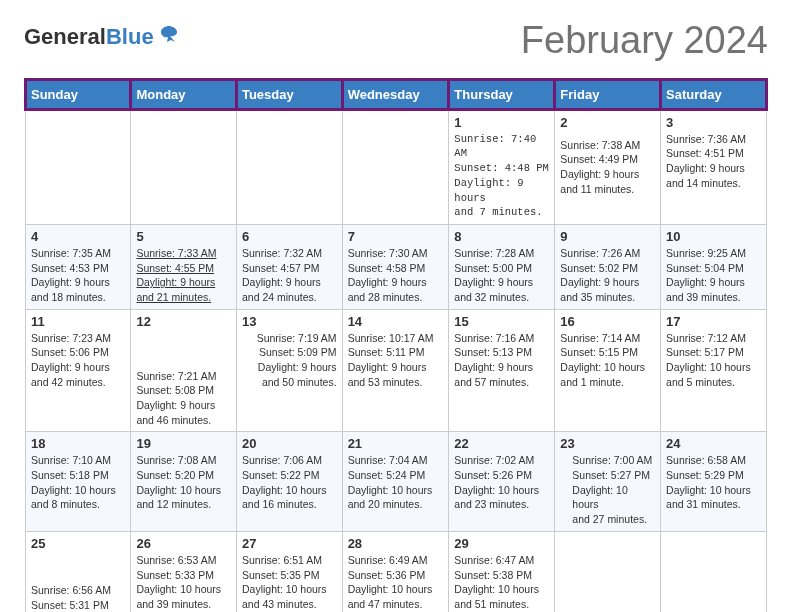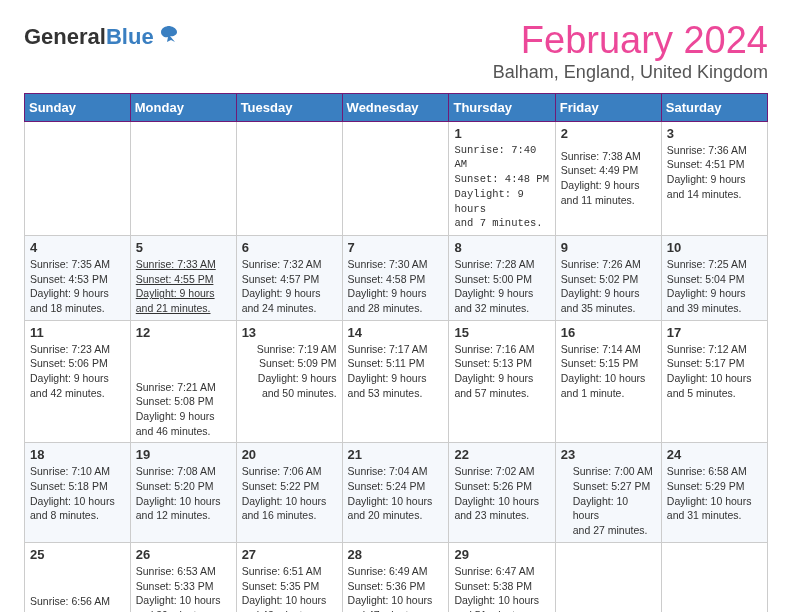"GeneralBlue" .header-section { margin-bottom: 10px -> 16px }
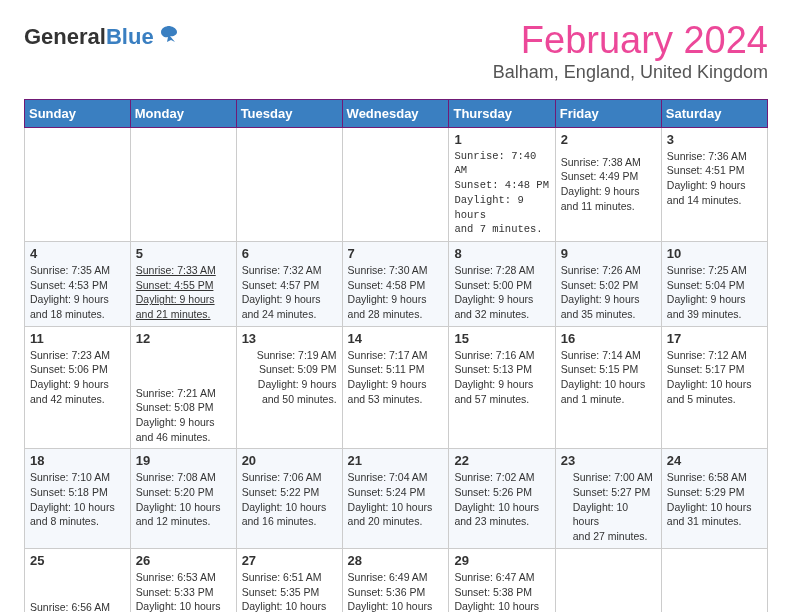"February 2024" .calendar-title { color: #ec4899 -> #737373 }
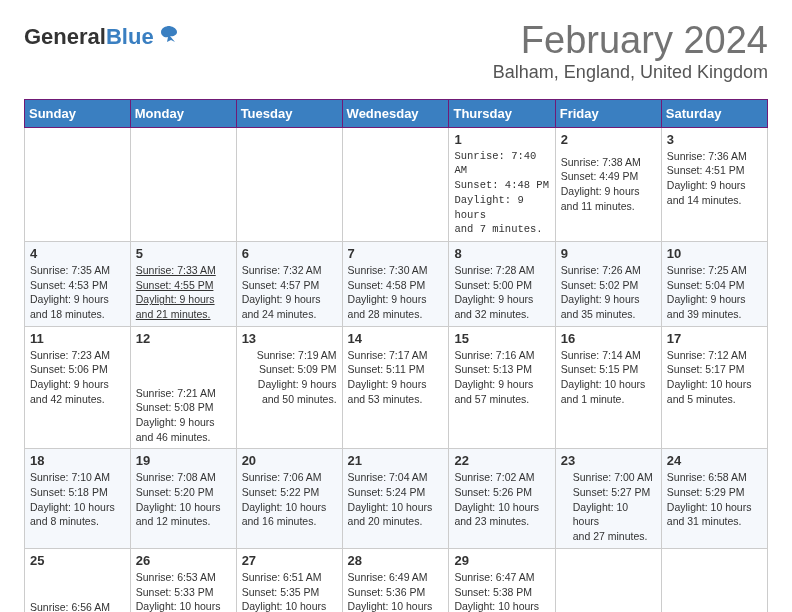"Balham, England, United Kingdom" div.calendar-subtitle { html: <div>Balham, England, United Kingdom</div> -> none }
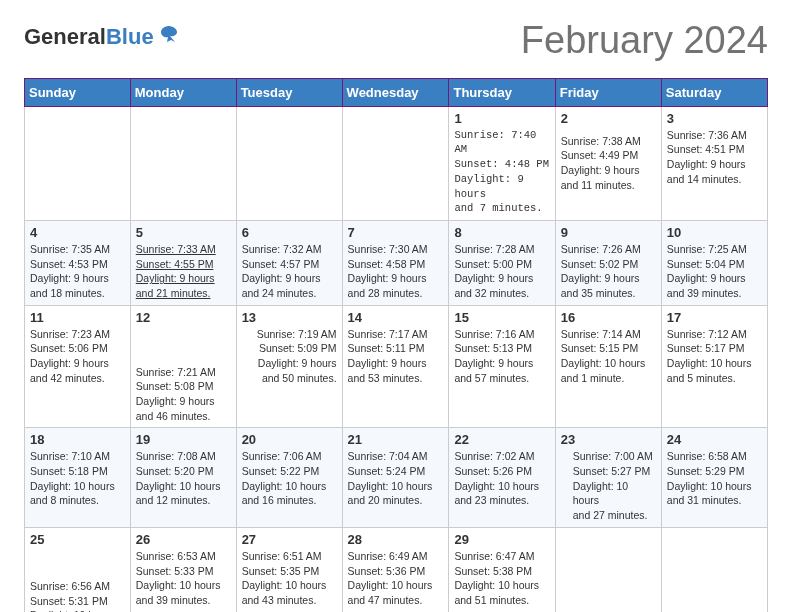"Sunday" .calendar th { border: 1px solid #701a75 -> 3px solid #701a75 }
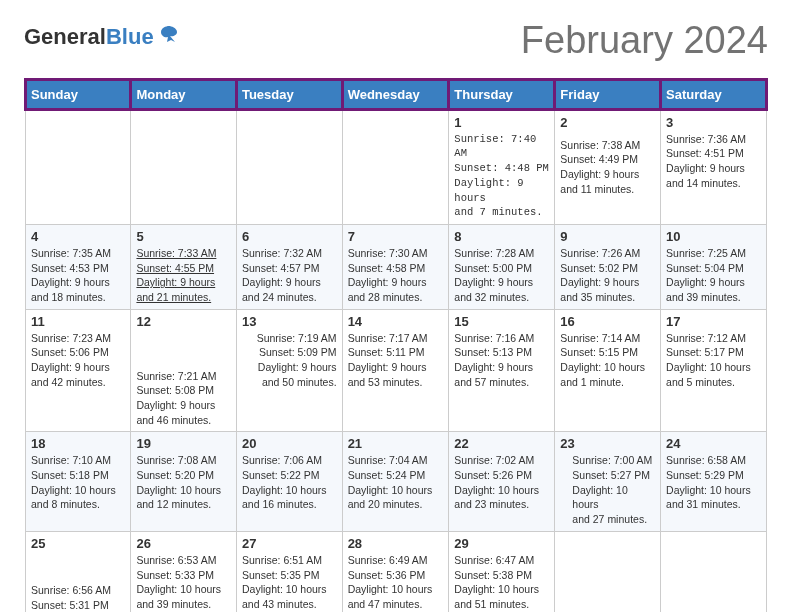"Sunrise: 7:25 AM" div.day-info { text: 7:25 -> 9:25 }
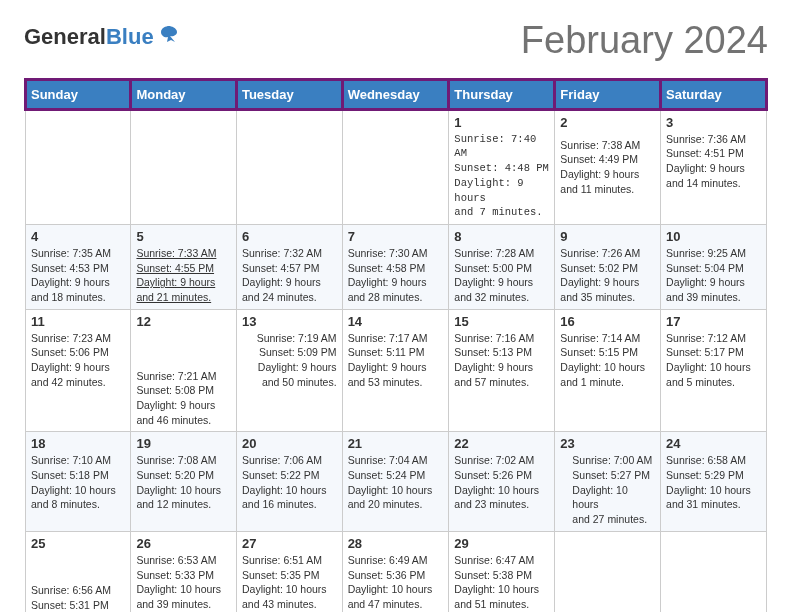"Sunrise: 7:17 AM" div.day-info { text: 7:17 -> 10:17 }
